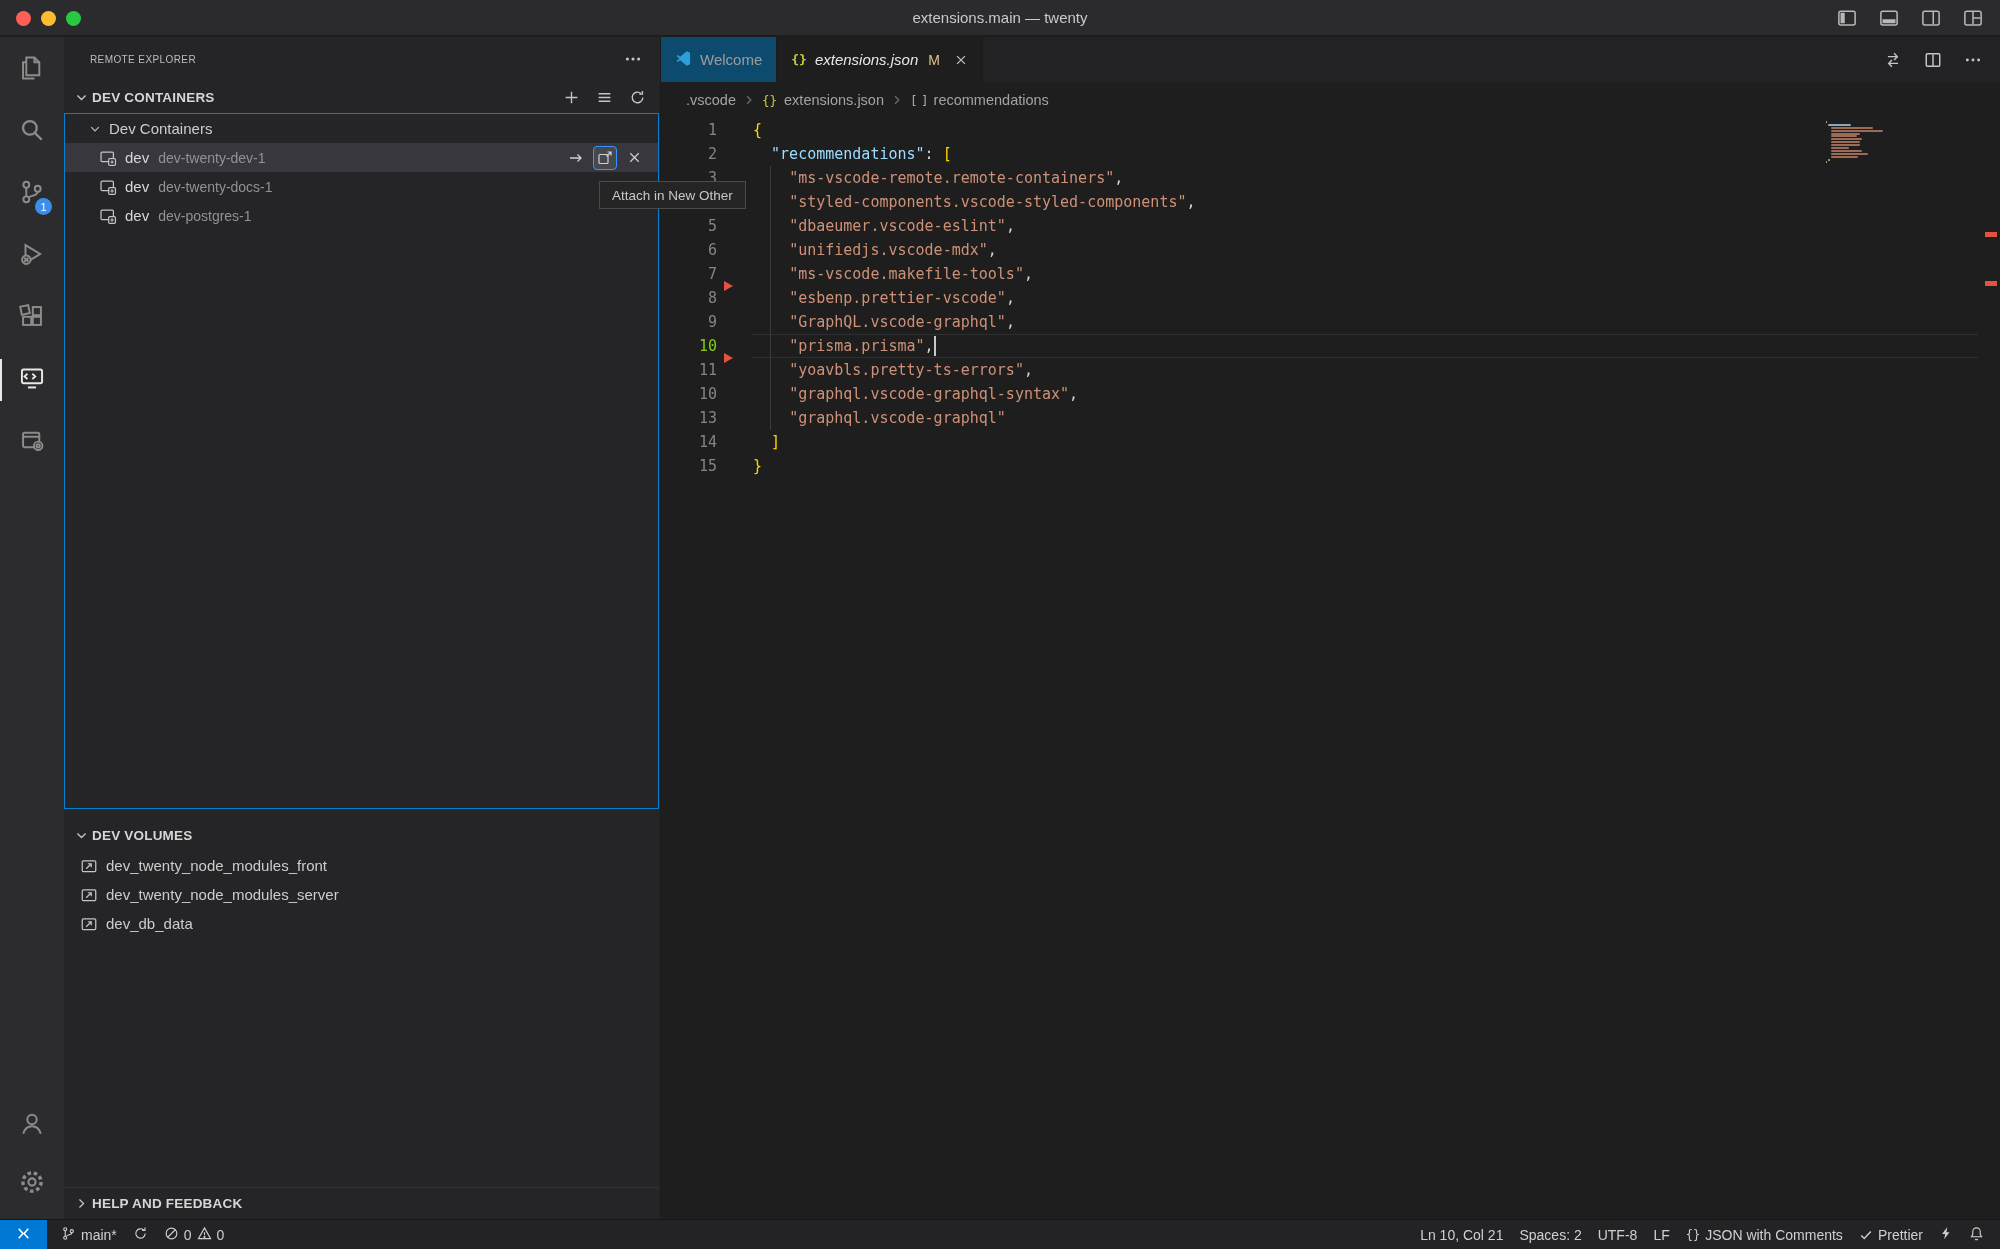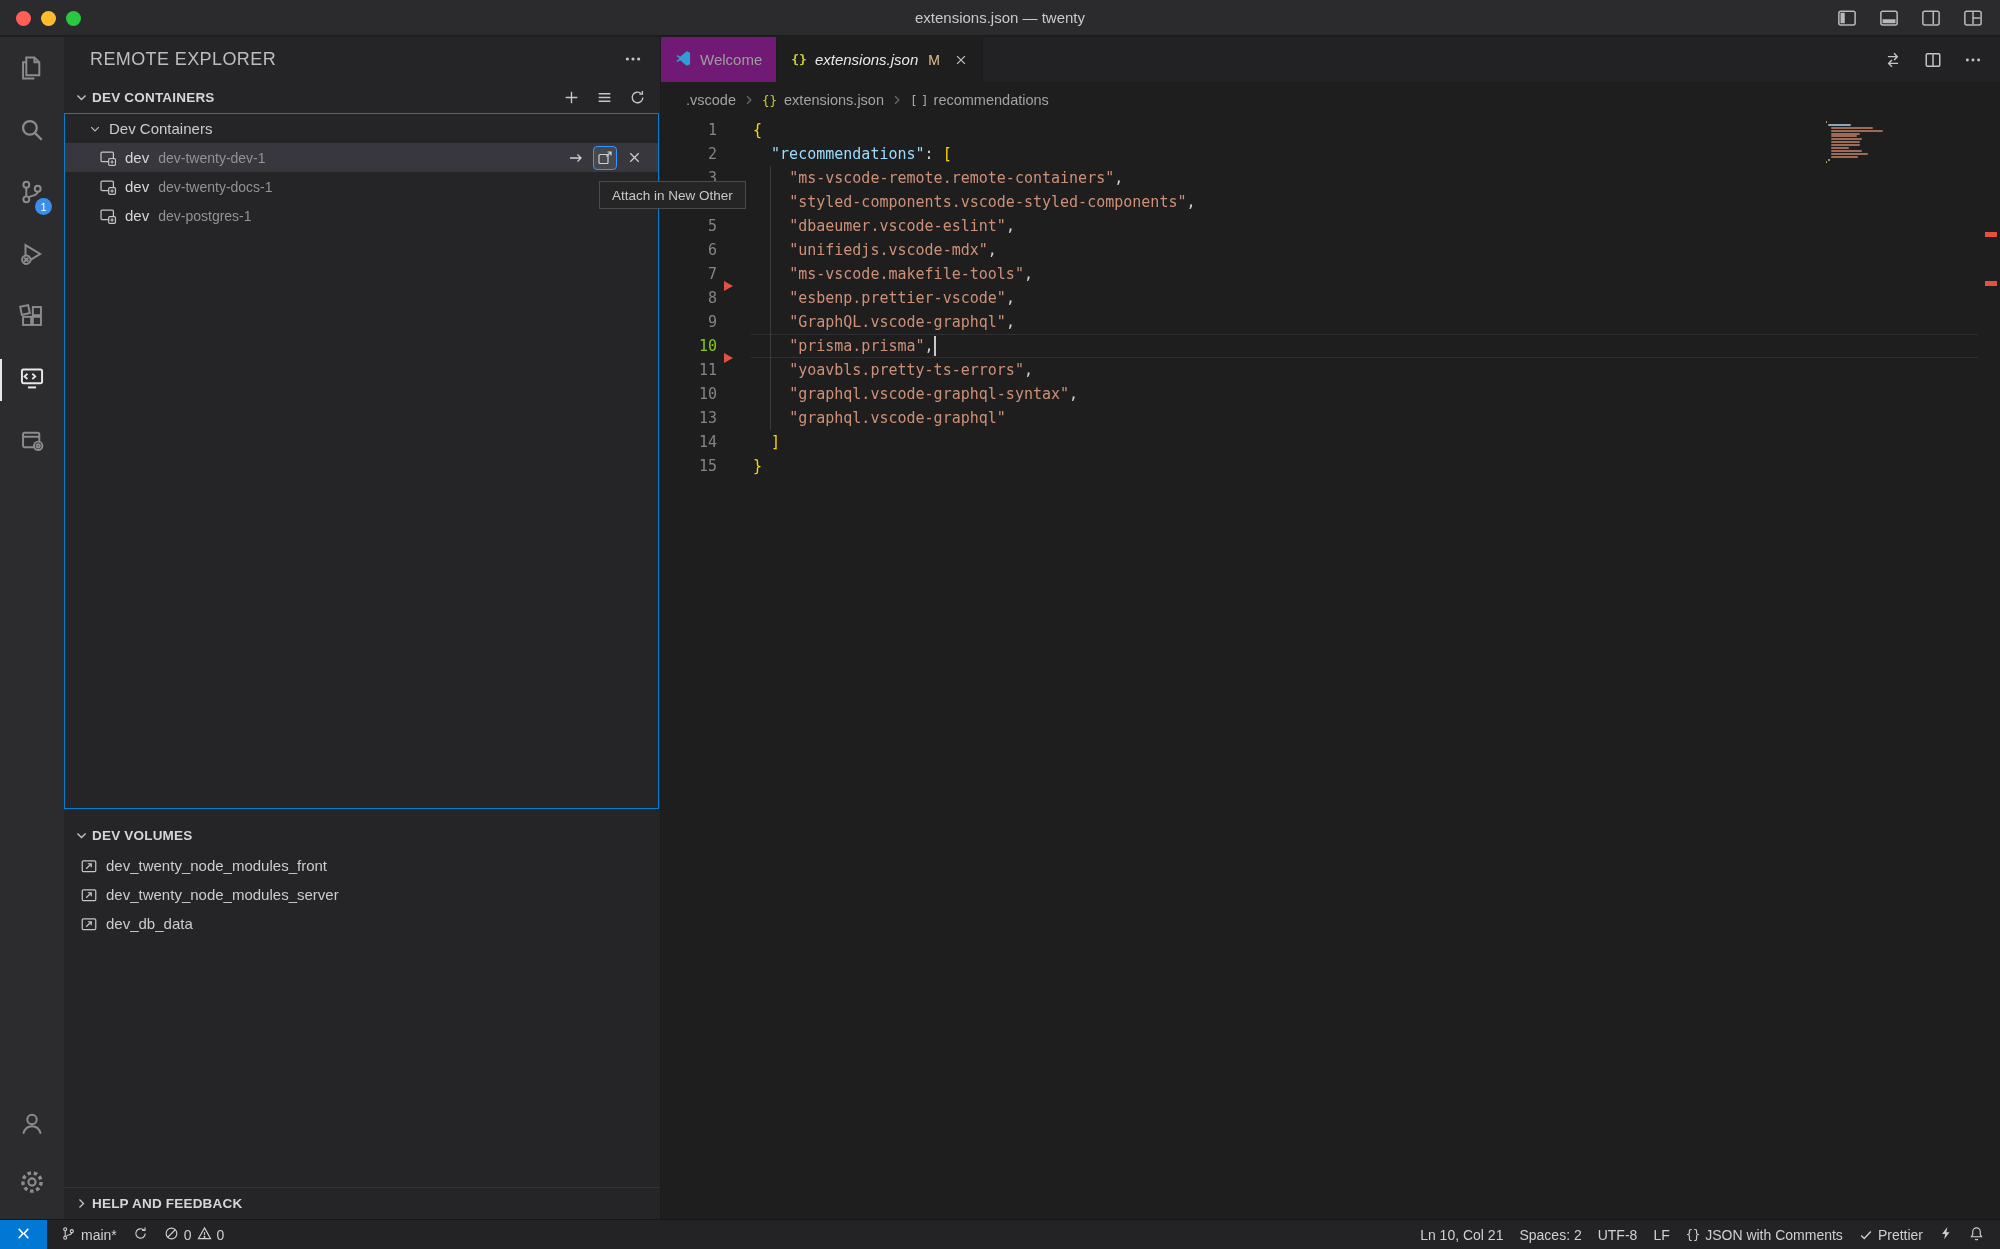"extensions.json — twenty" div.win-title { text: extensions.json -> extensions.main }
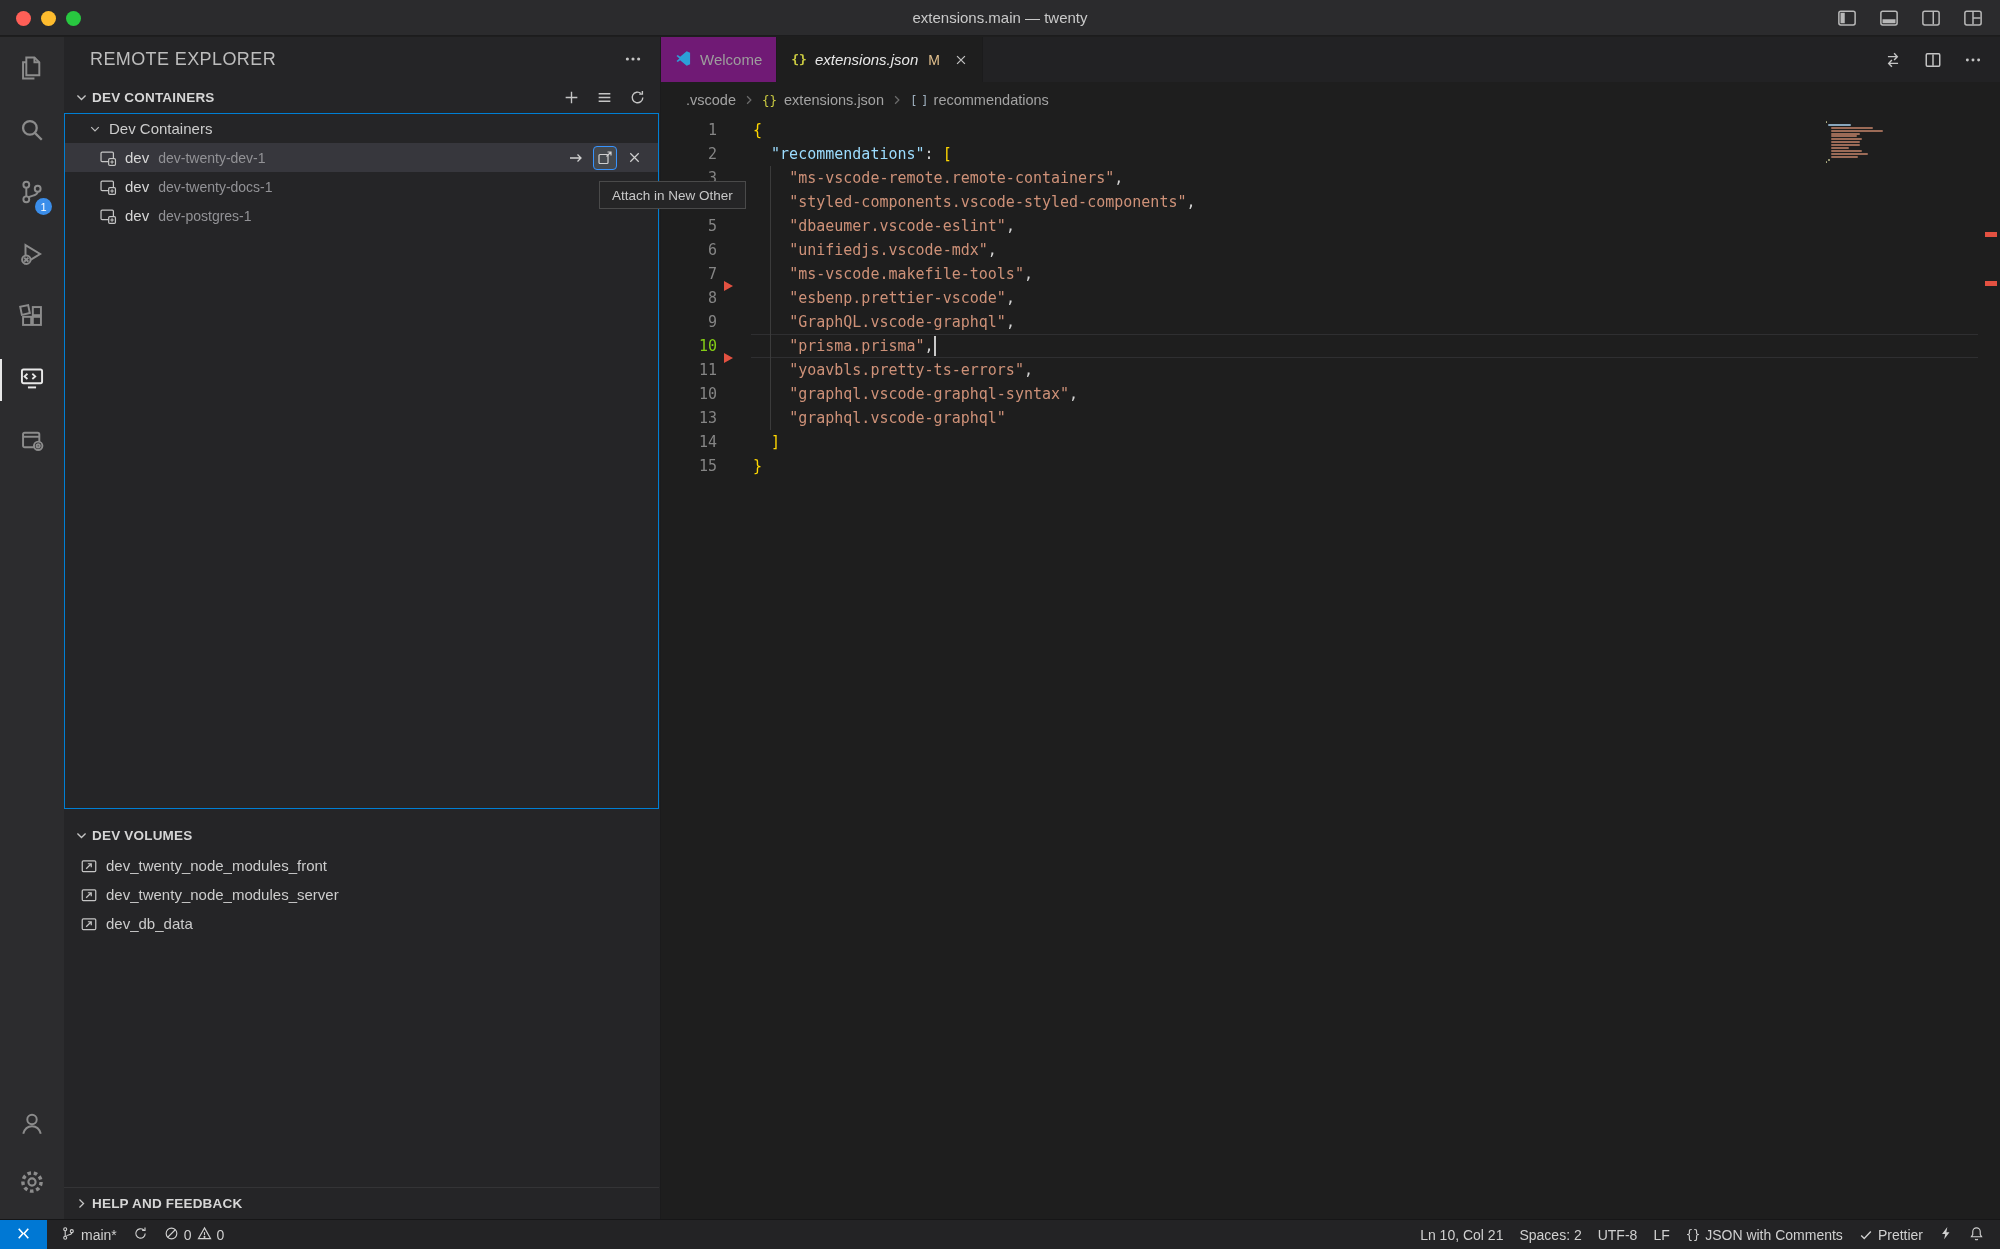"REMOTE EXPLORER" .sb-title { font-size: 18px -> 10px }
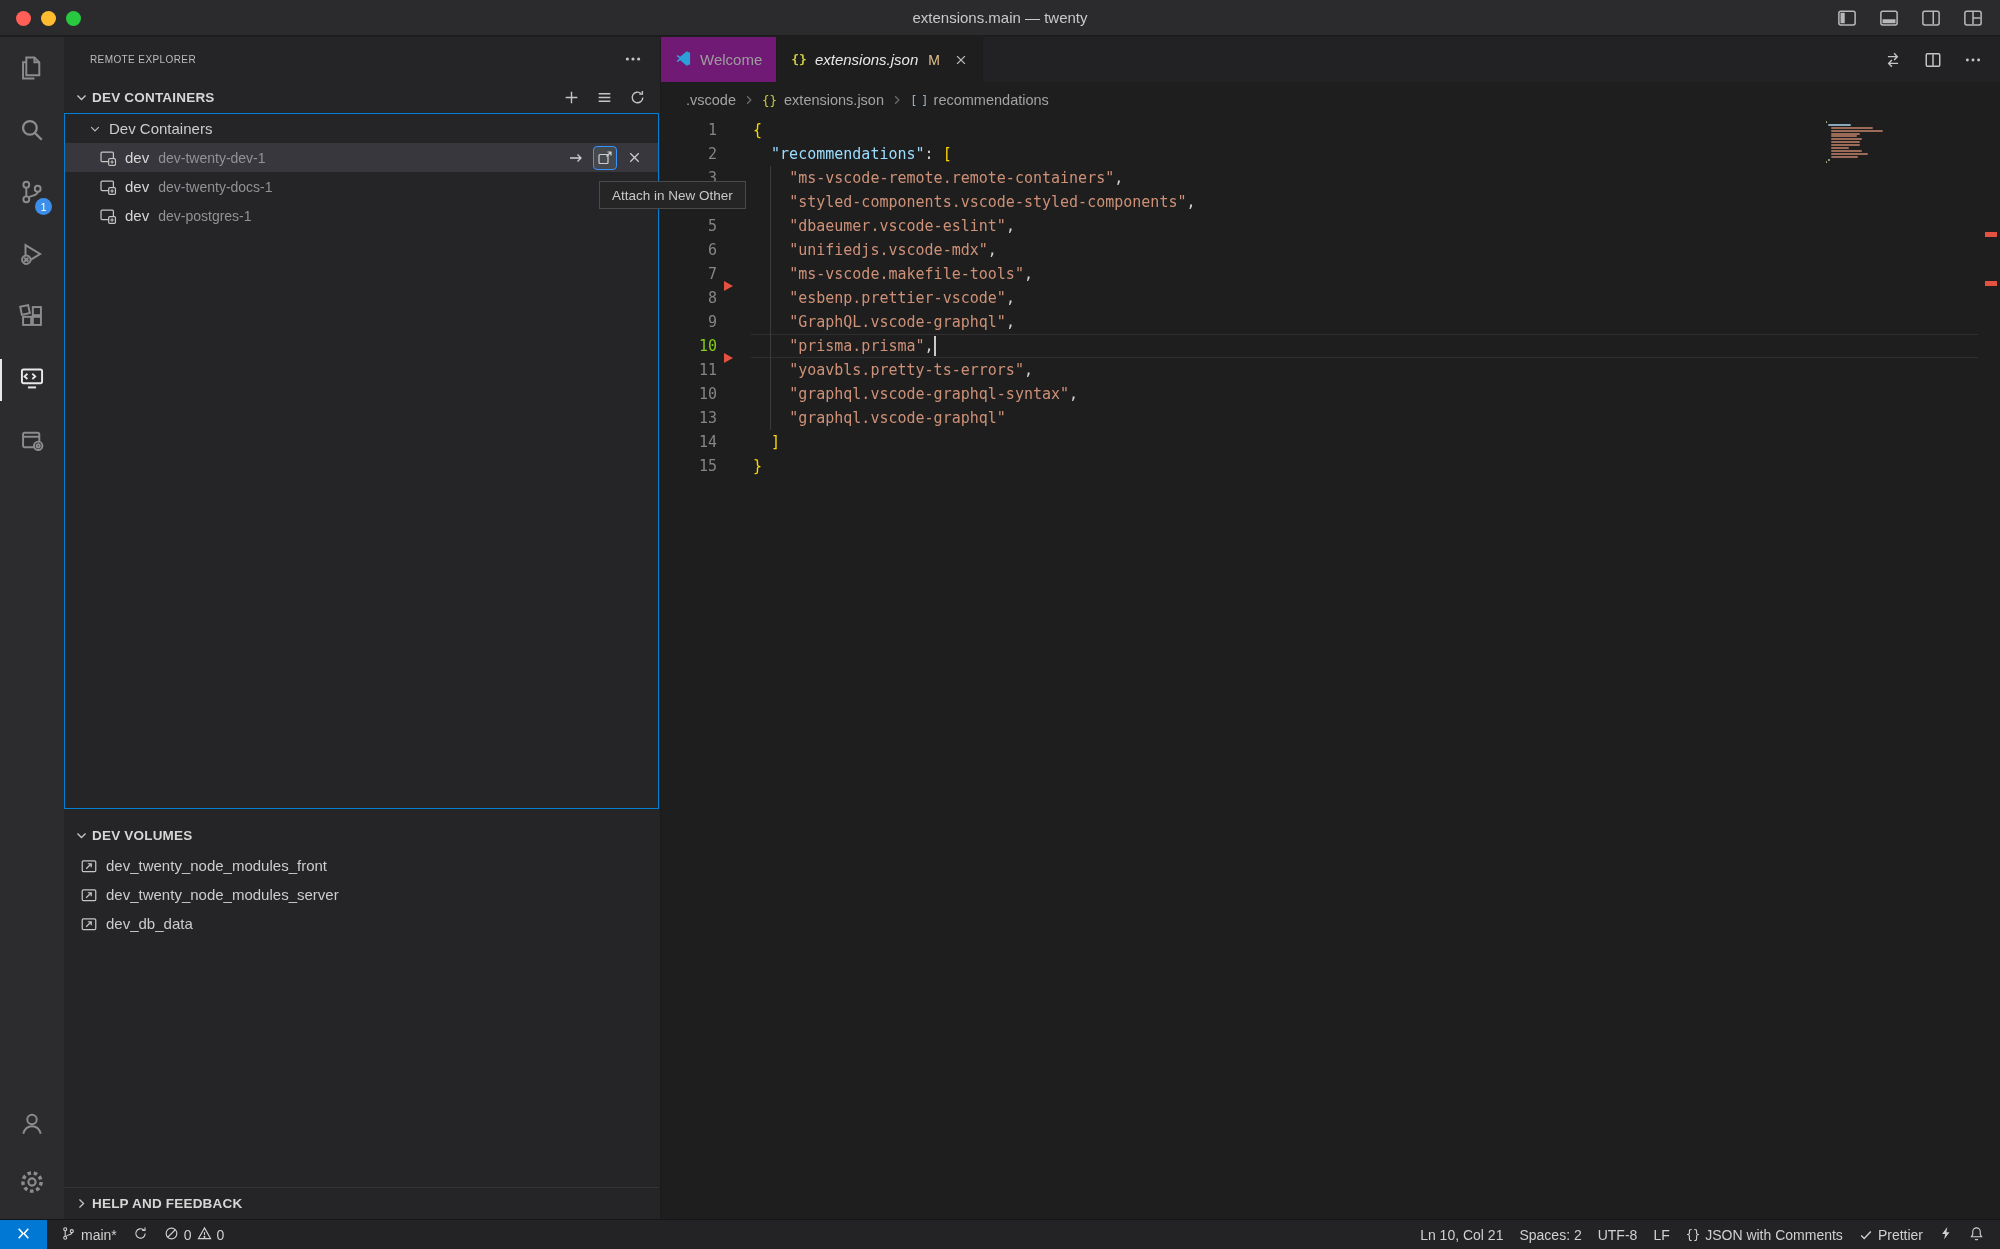"Welcome" .tab.inactive { background: #701a75 -> #0c4a6e }
